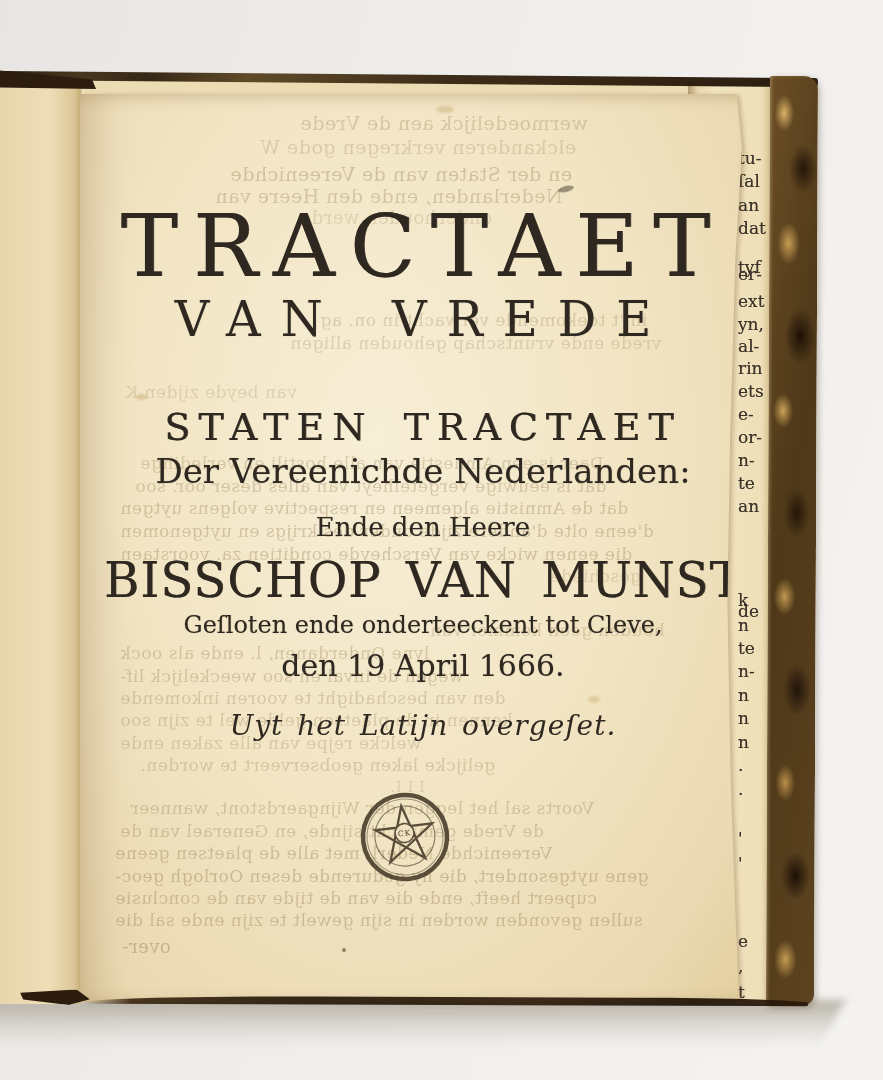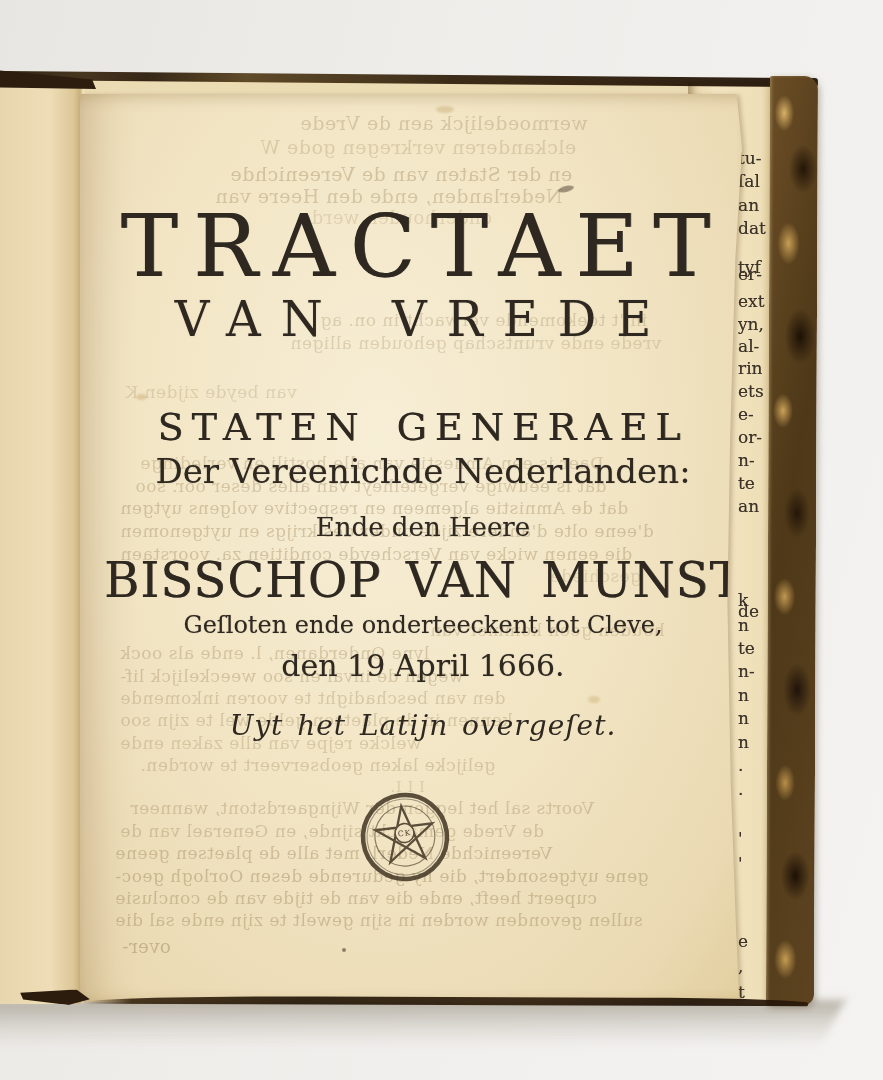"STATEN GENERAEL" div.pline { text: GENERAEL -> TRACTAET }
